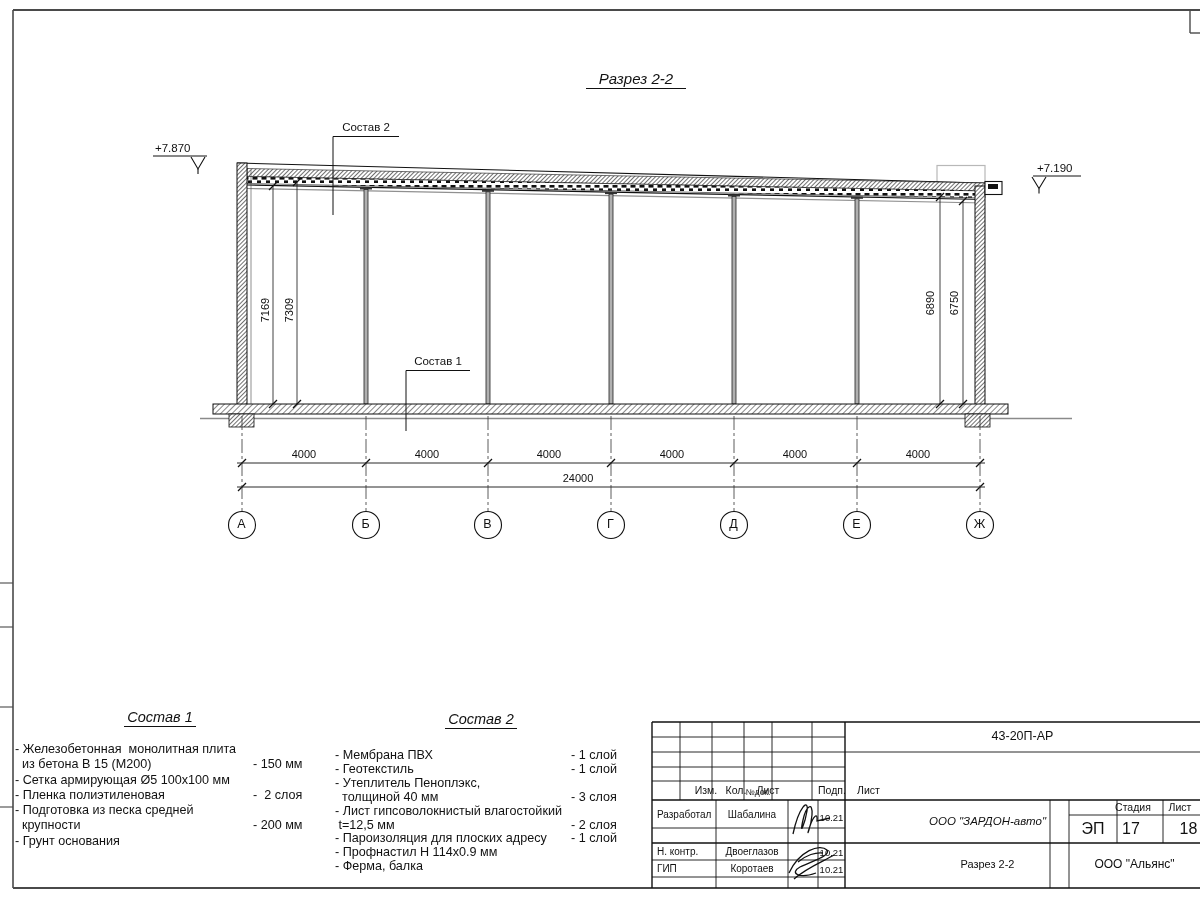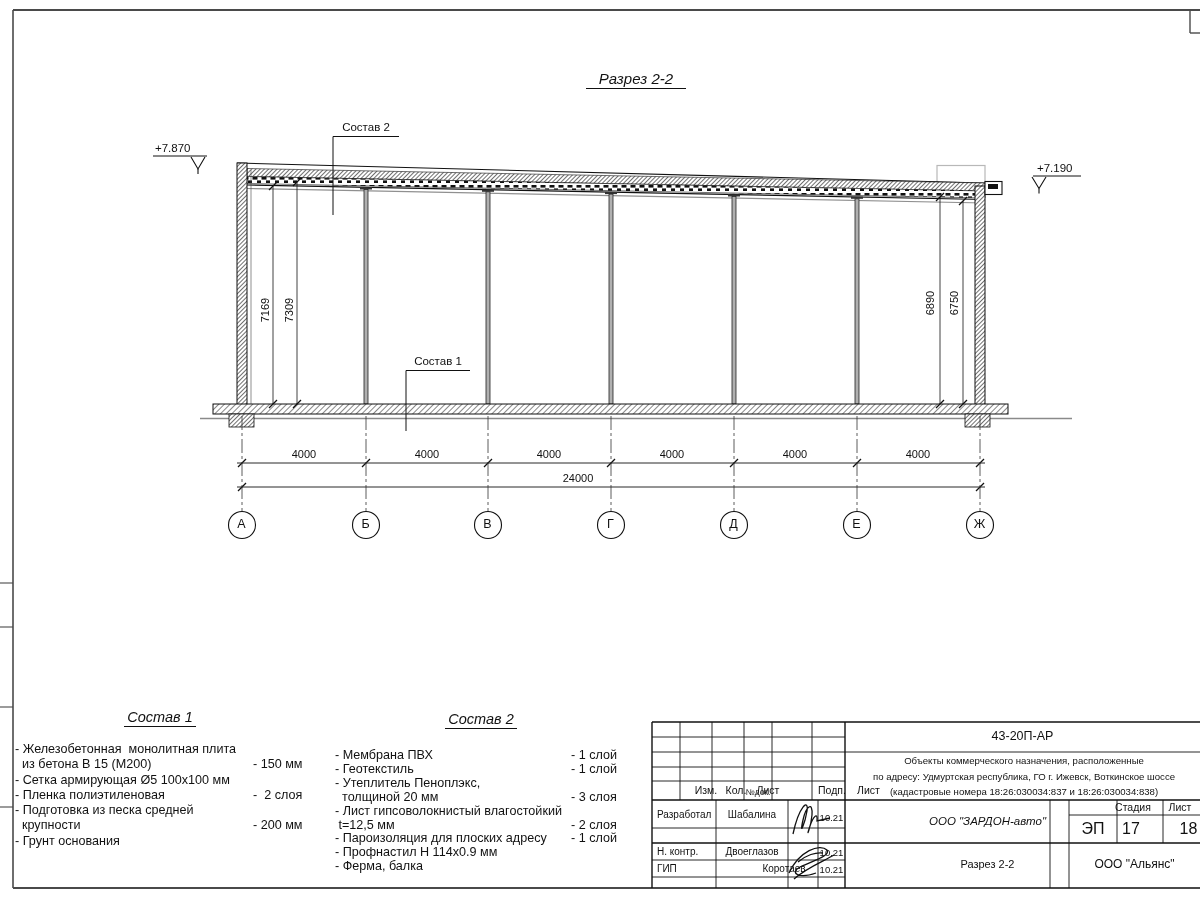"Объекты коммерческого назначения," div.txt { html: <div>Объекты коммерческого назначения, расположенные по адресу: Удмуртская республика, ГО г. Ижевск, Воткинское шоссе (кадастровые номера 18:26:030034:837 и 18:26:030034:838)</div> -> none }
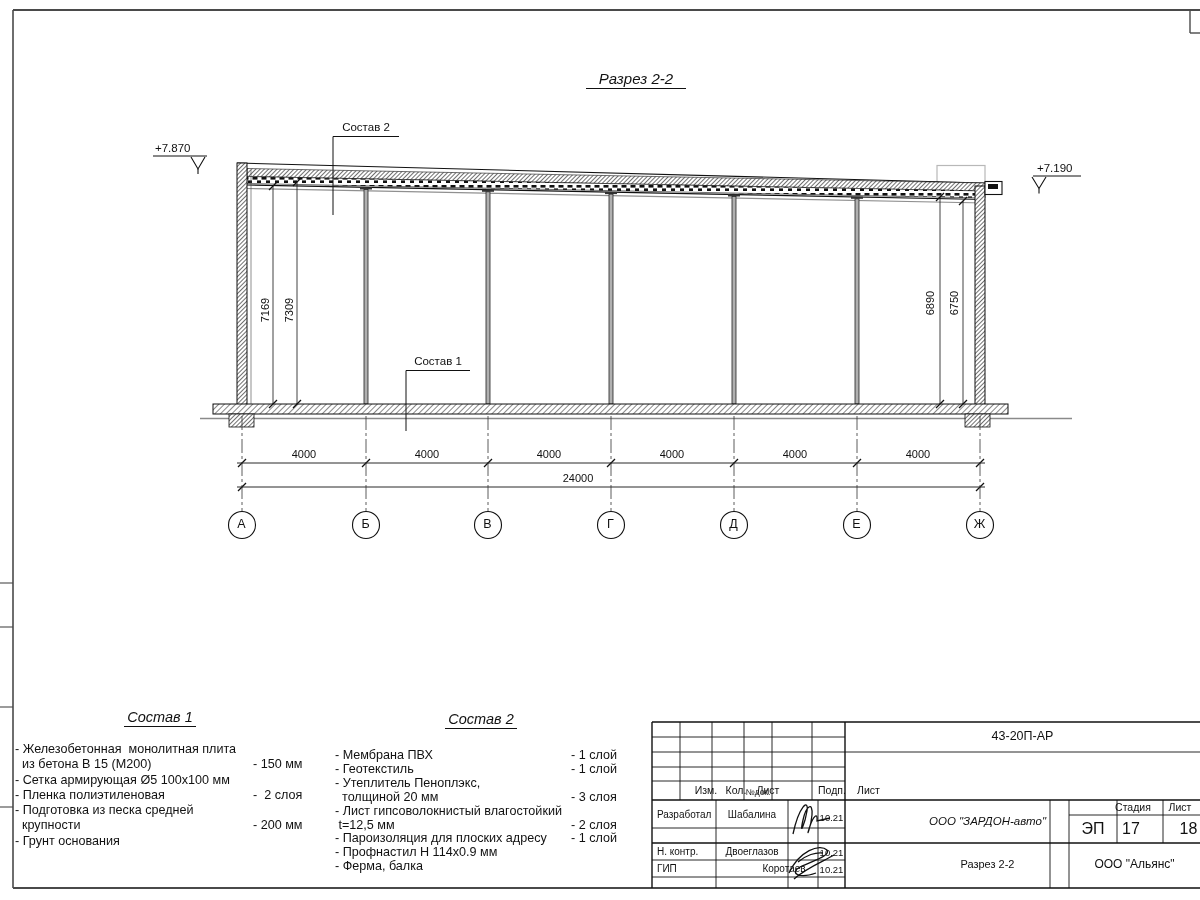"- Утеплитель Пеноплэкс," div.lname { text: 20 -> 40 }
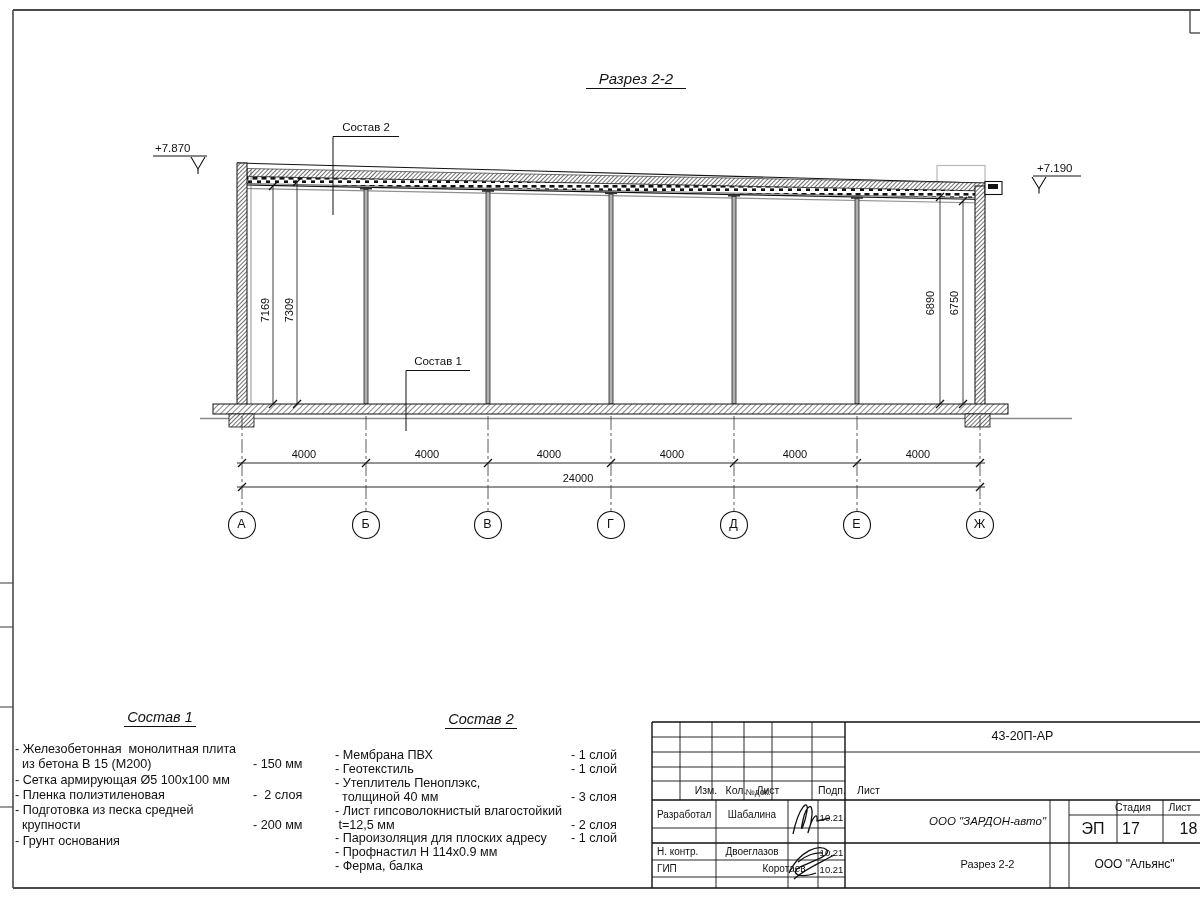"Коротаев" div.txt { padding-left: 32px -> none }
